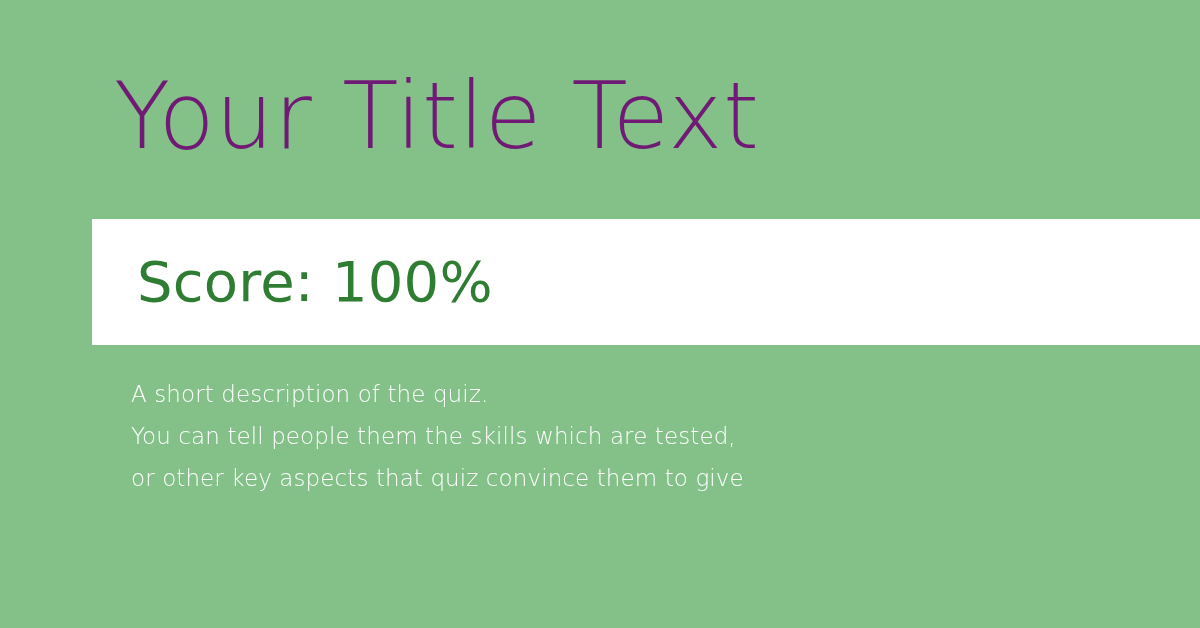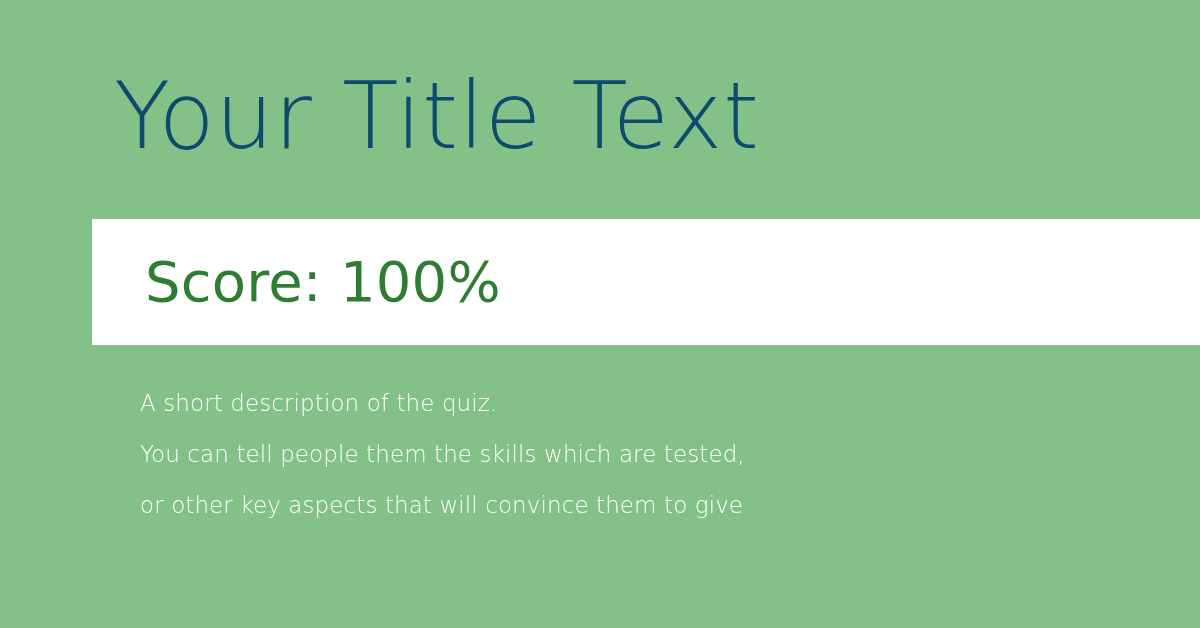"Your Title Text" #title { color: #0c4a6e -> #701a75 }
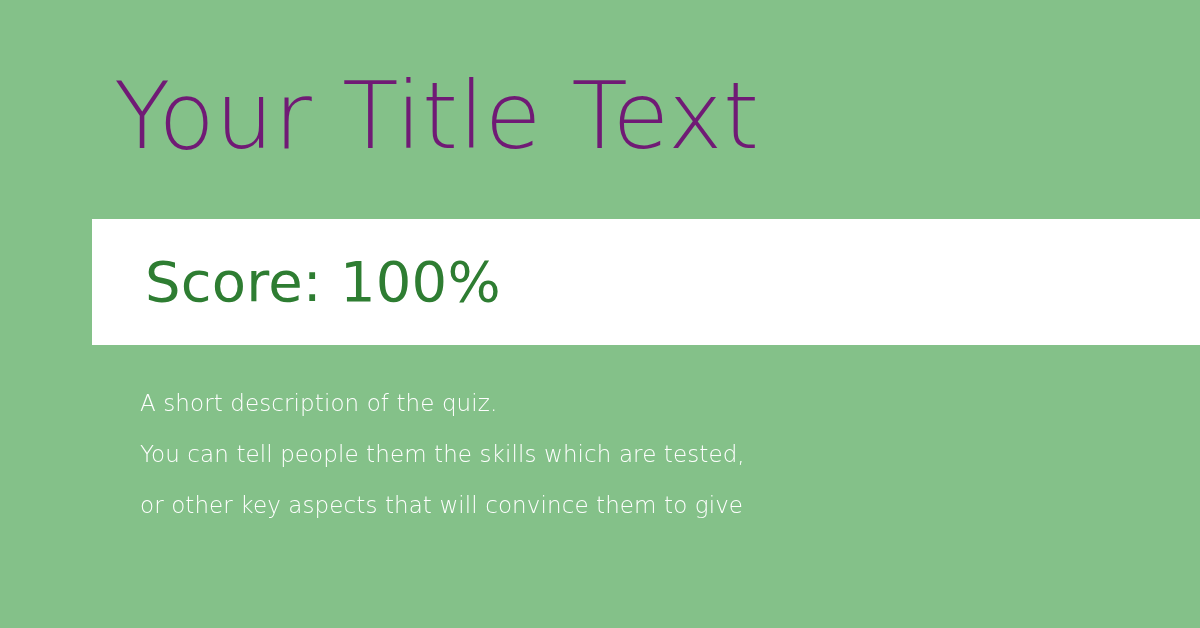"Score: 100%" #score-text { margin: 8px -> 0 }
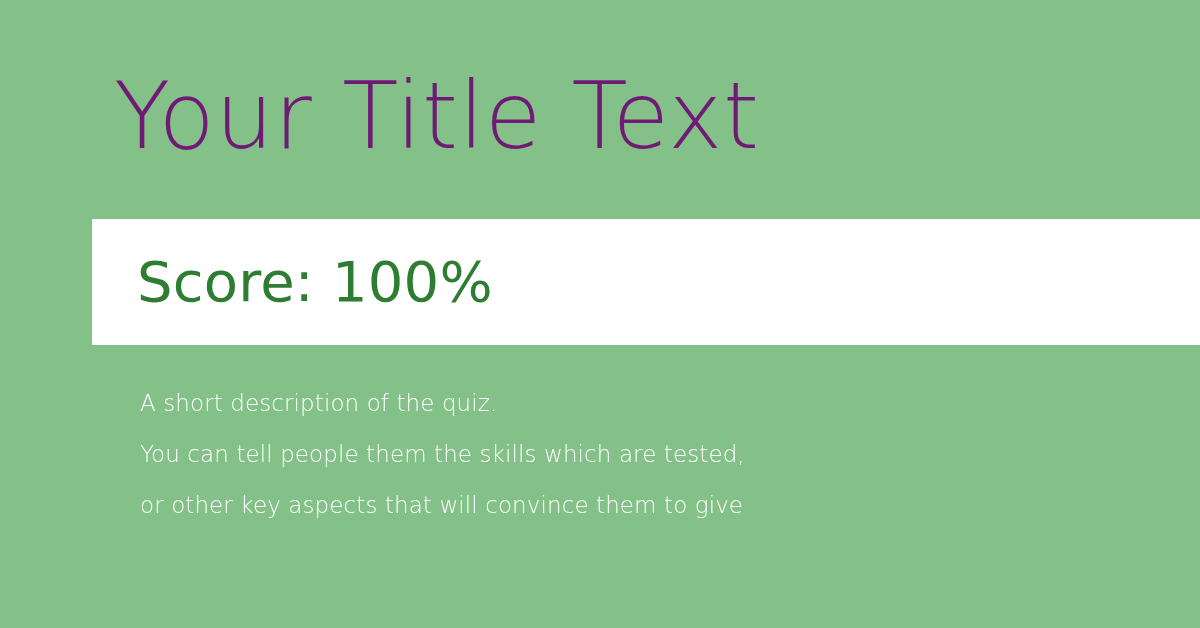"A short description of the" .desc-line { margin: 13px -> 4px }
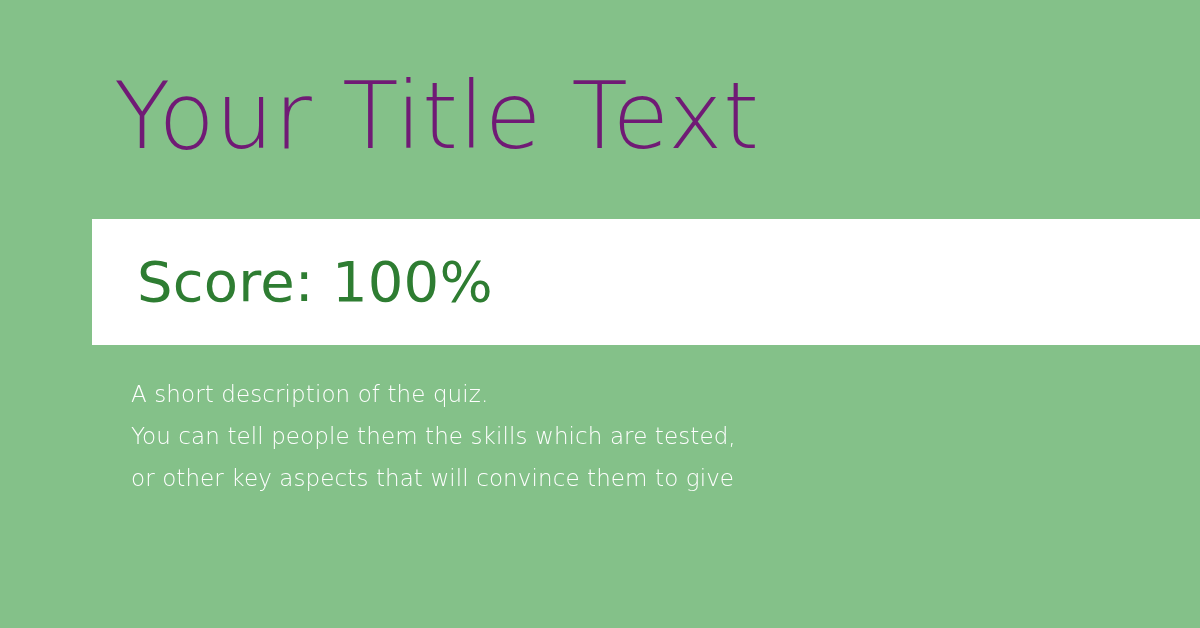"or other key aspects that" p.desc-line { text: will -> quiz }
